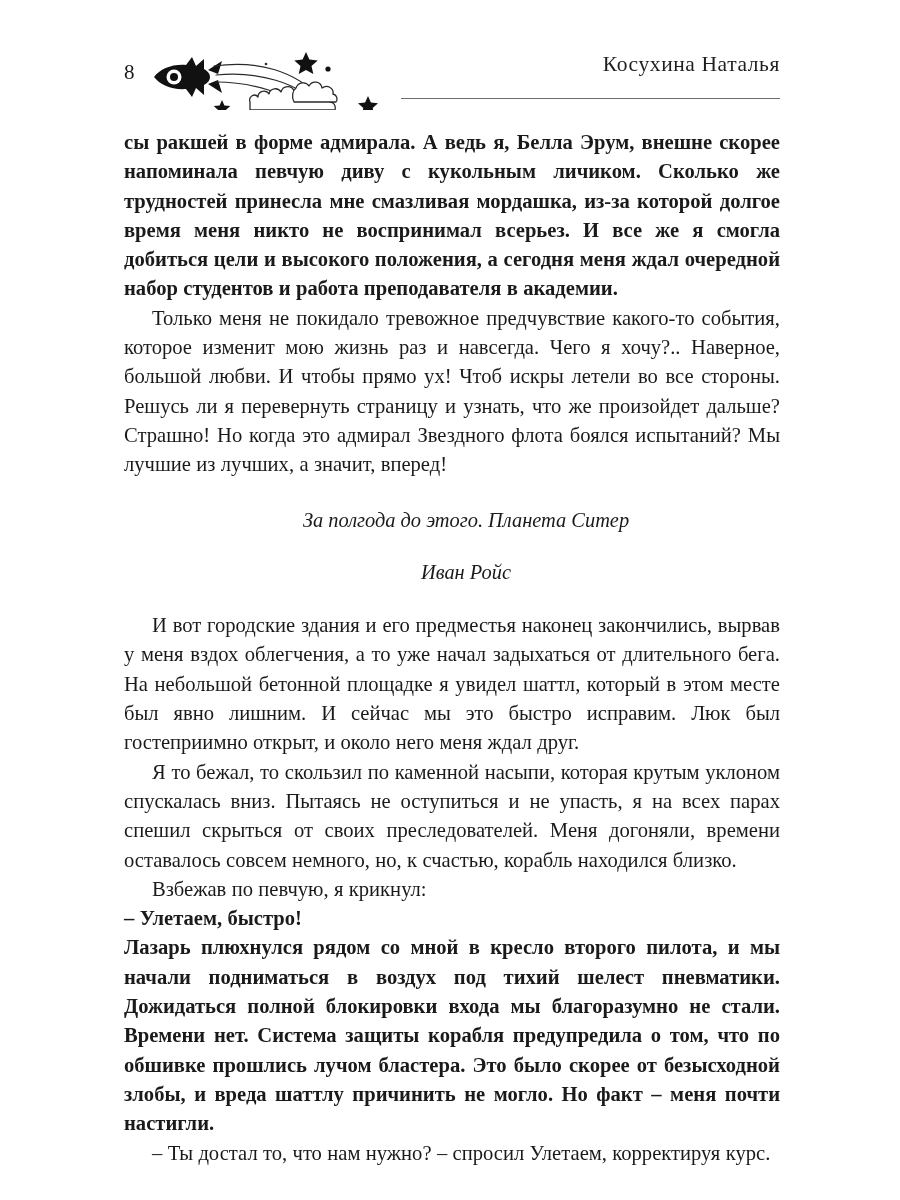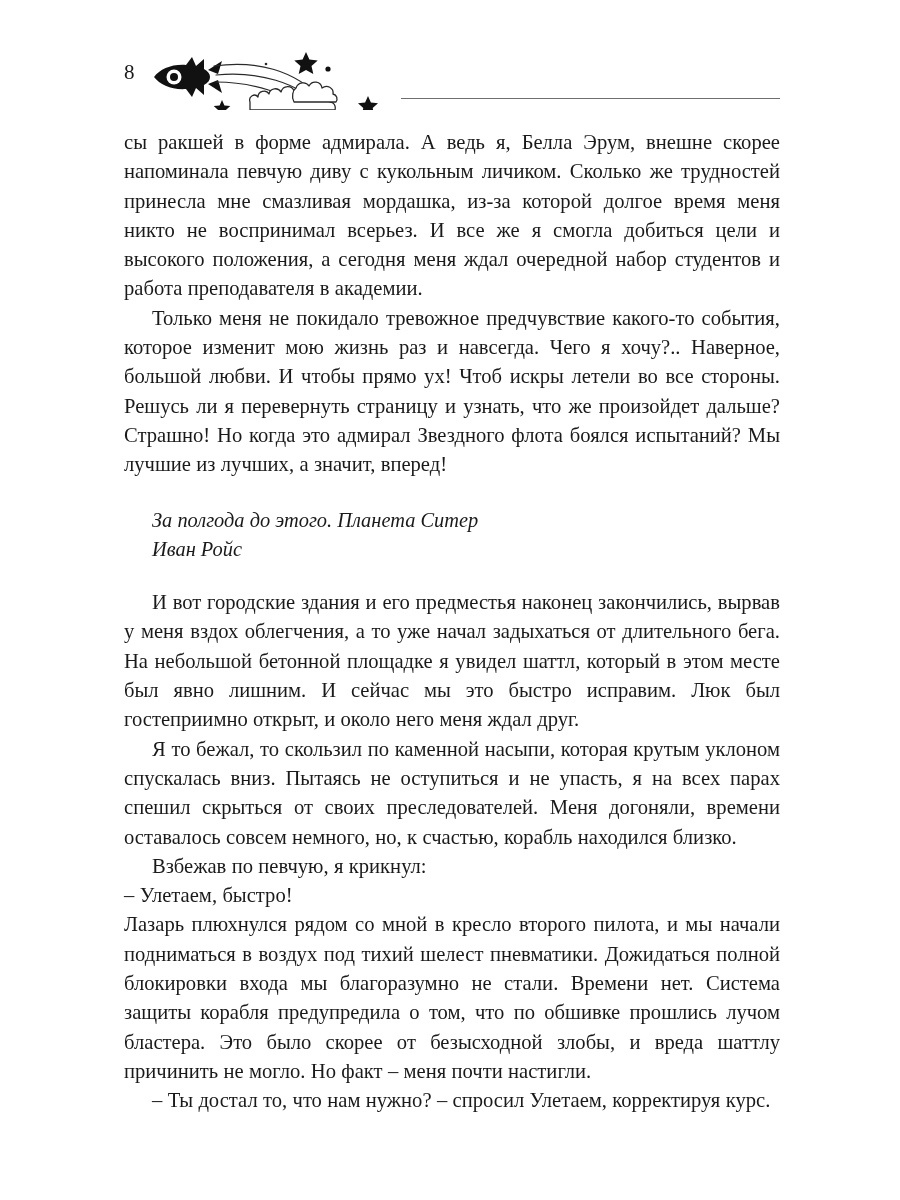"Косухина Наталья" span.author { html: none -> <span>Косухина Наталья</span> }
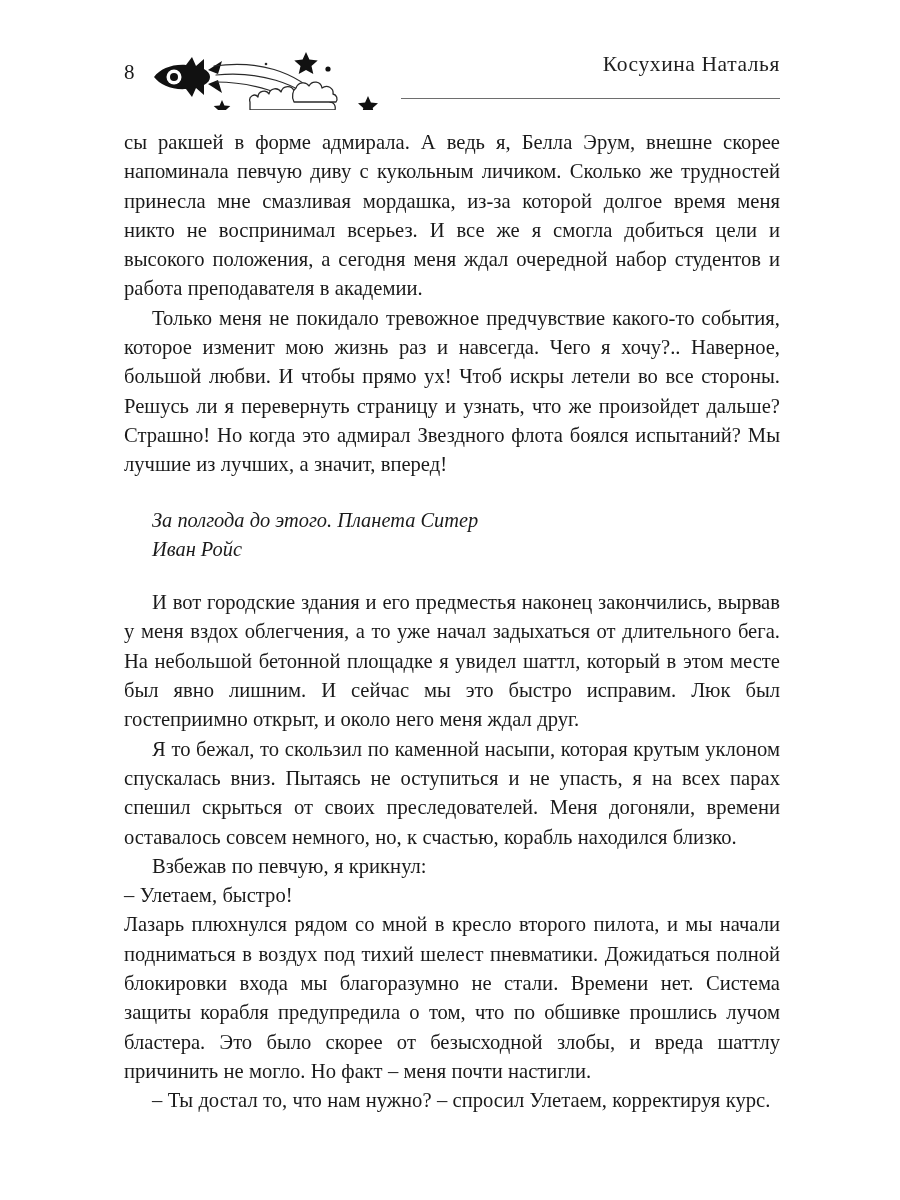"сы ракшей в форме адмирала." p.para.no-indent { font-weight: none -> bold }
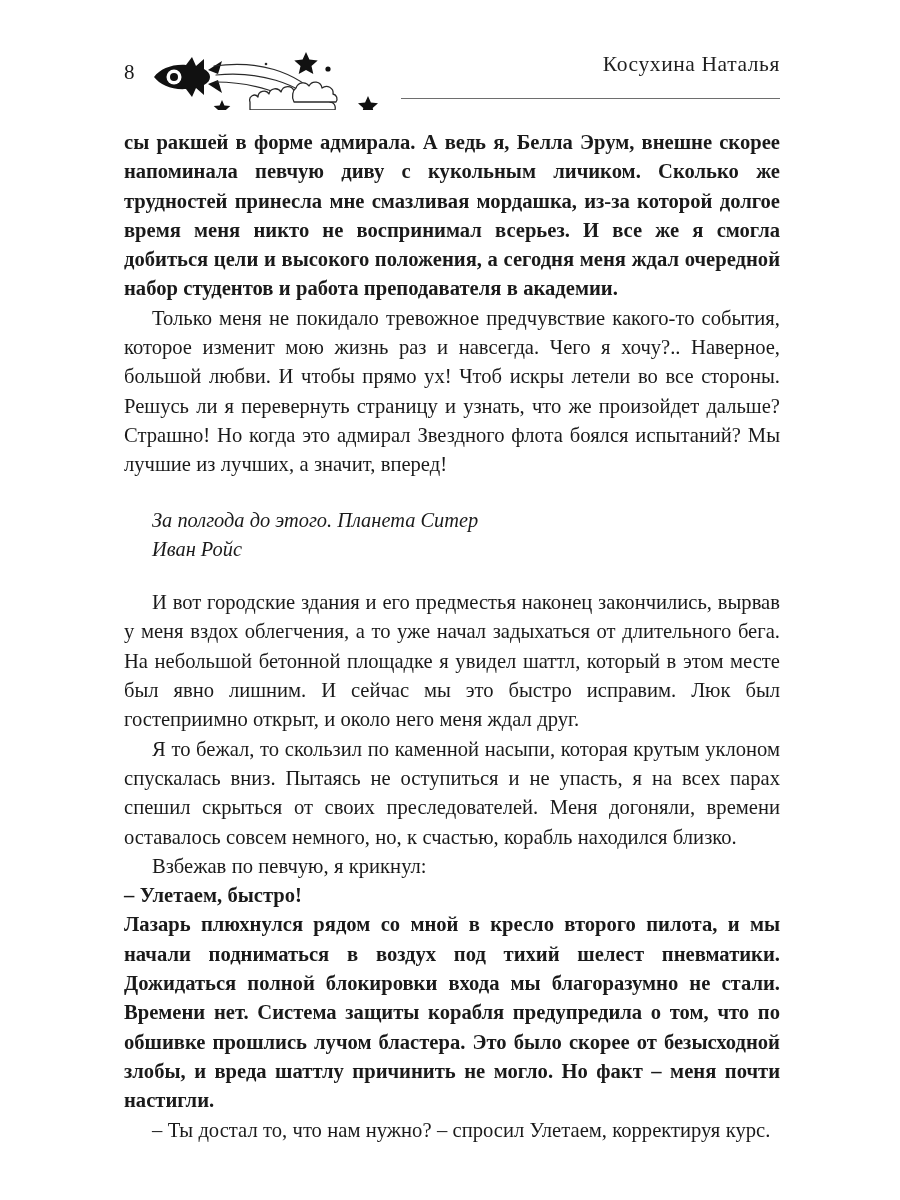"За полгода до этого. Планета" .scene-heading { text-align: left -> center }
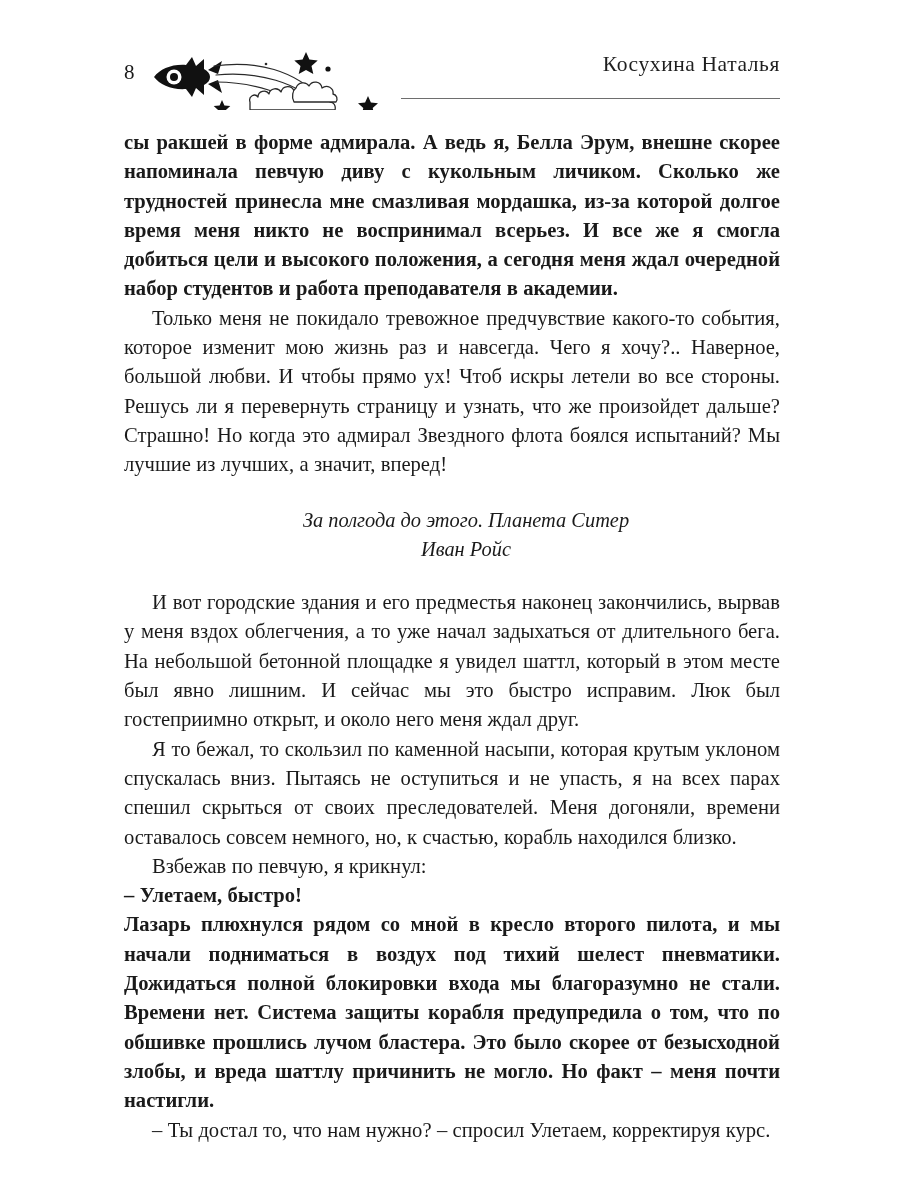"Иван Ройс" .scene-heading .line2 { margin-top: none -> 23px }
